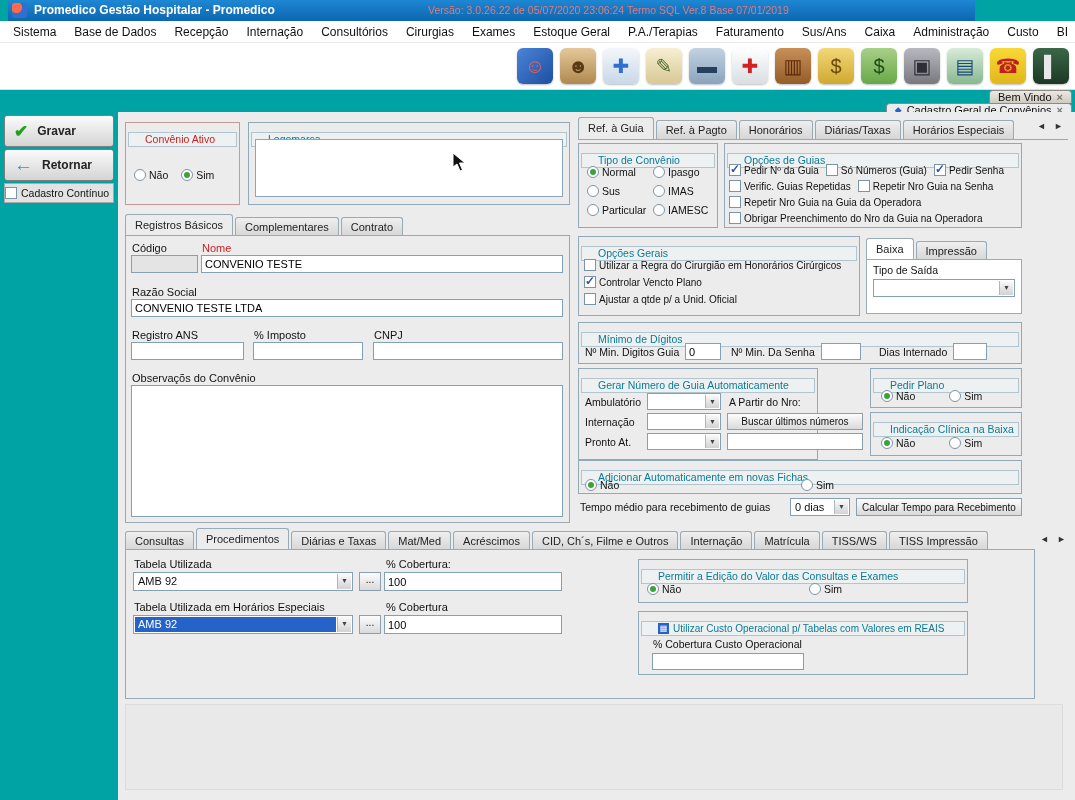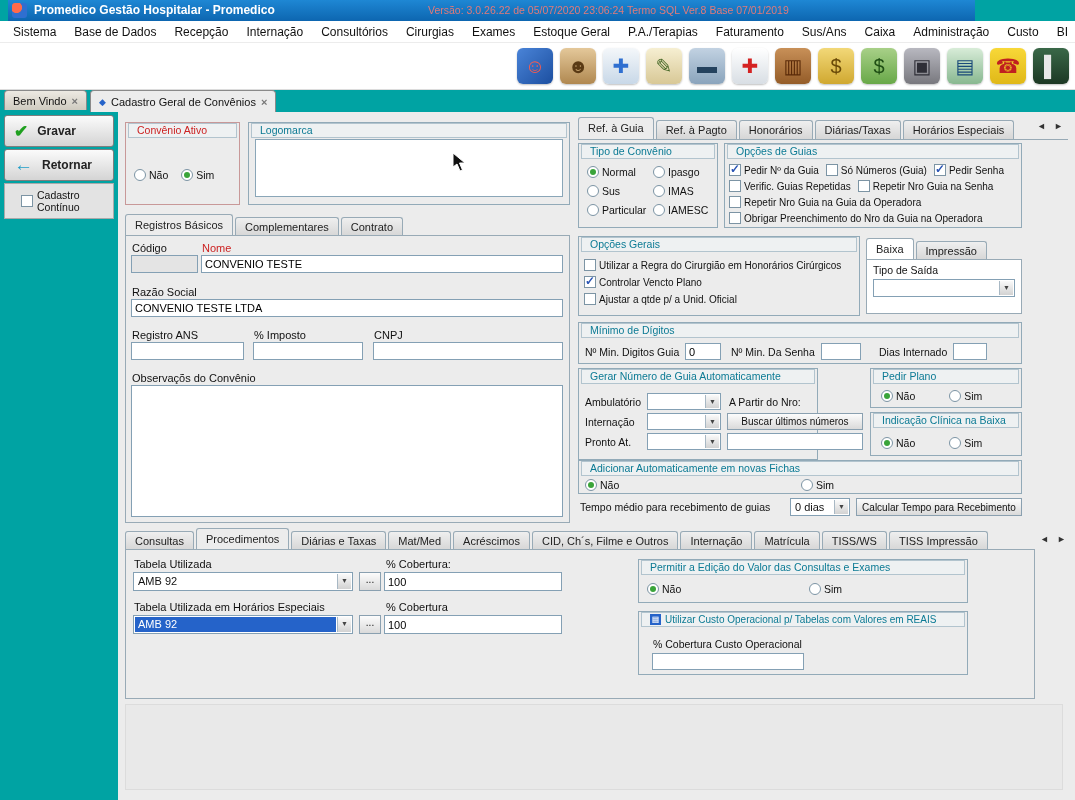"Bem Vindo" .tabbar { align-items: none -> flex-end; flex-direction: none -> column }
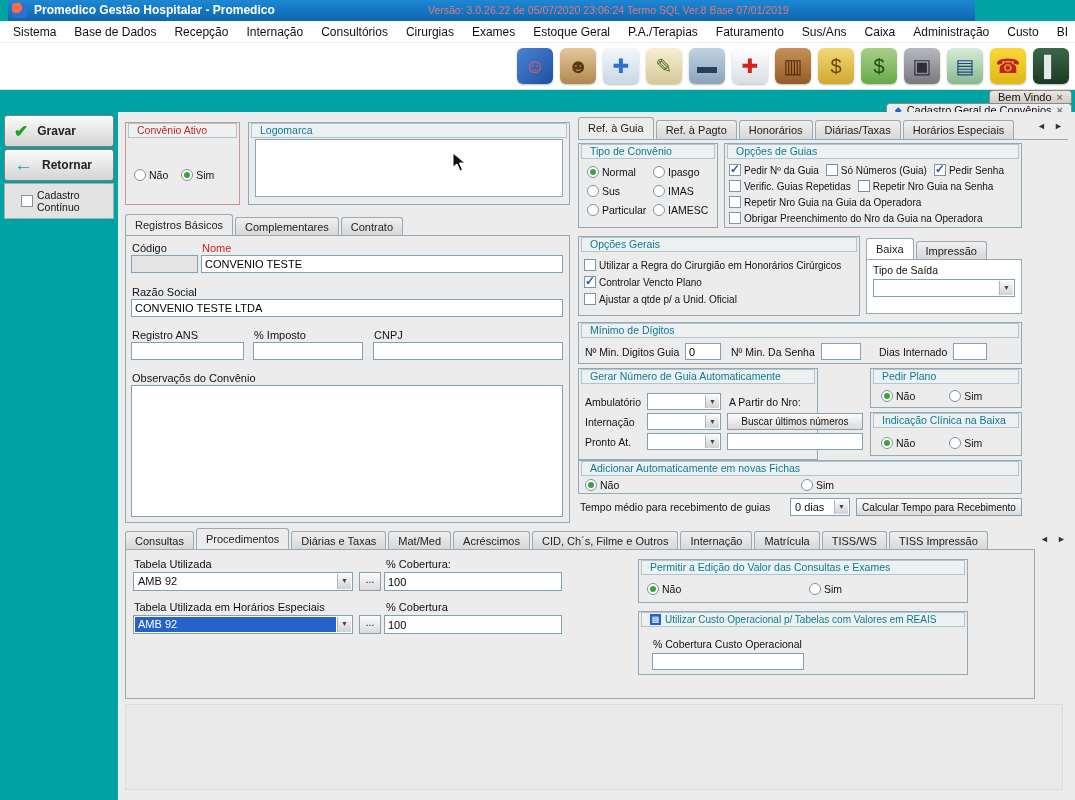"Convênio Ativo" .gb>.hdr { padding: 0 8px -> 0 16px; top: 0 -> 9px }
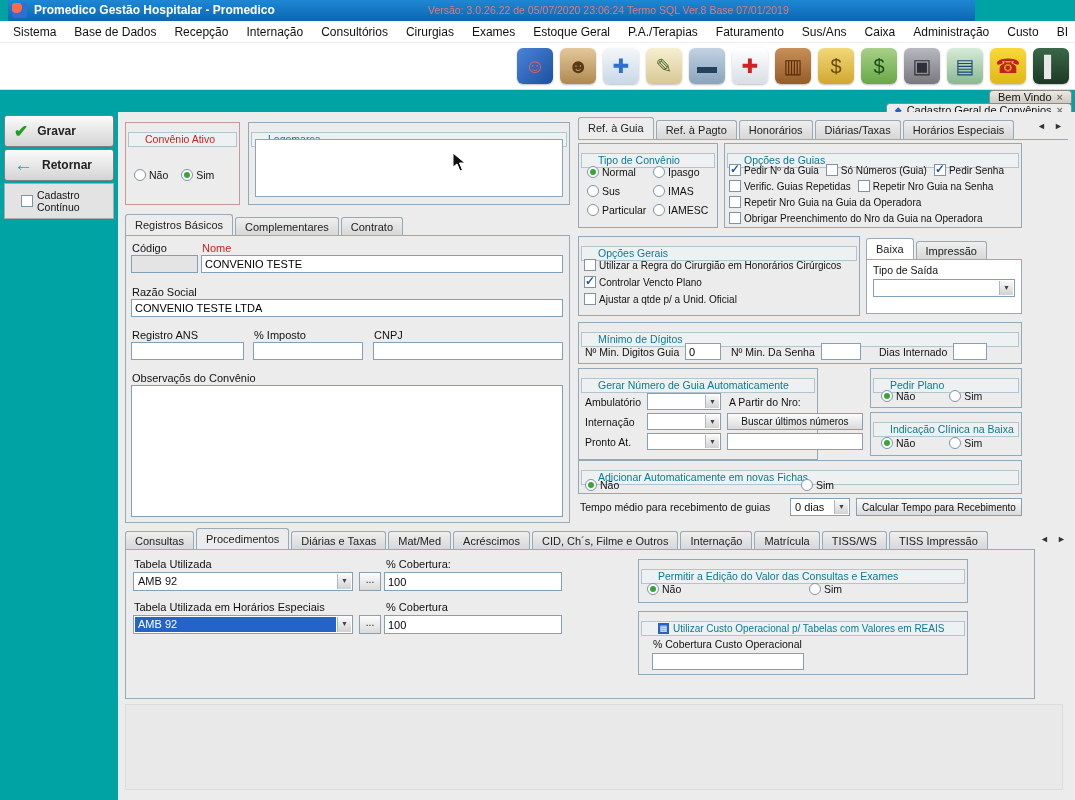"Cadastro Contínuo" .scont { height: 36px -> 20px; padding-left: 16px -> 0 }
